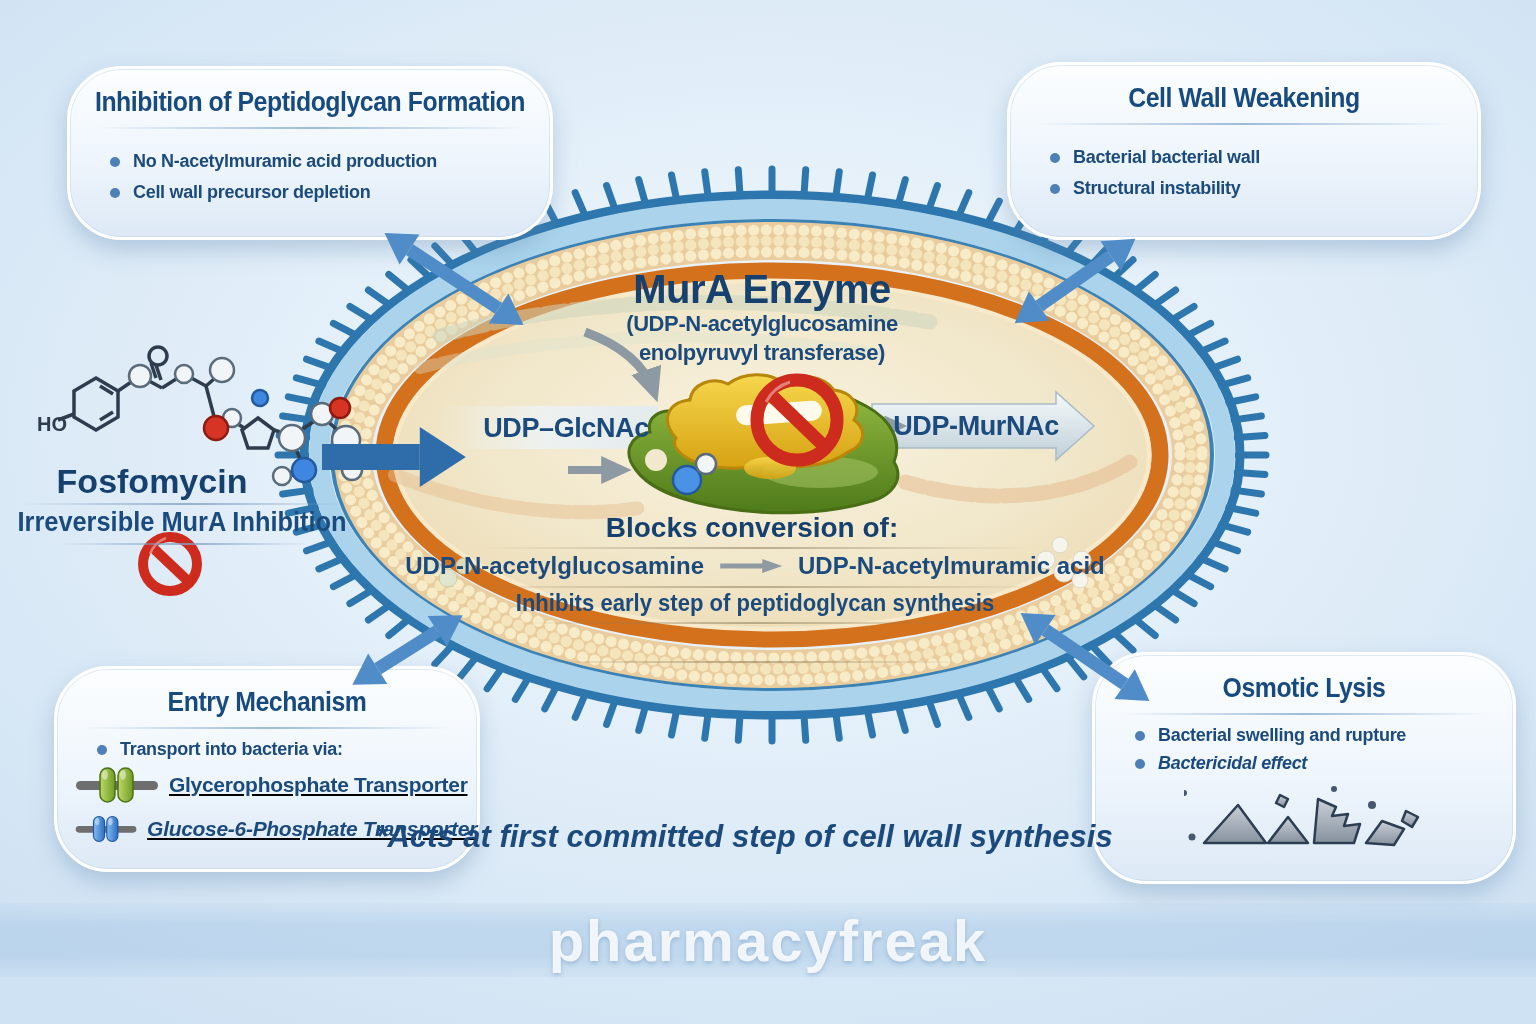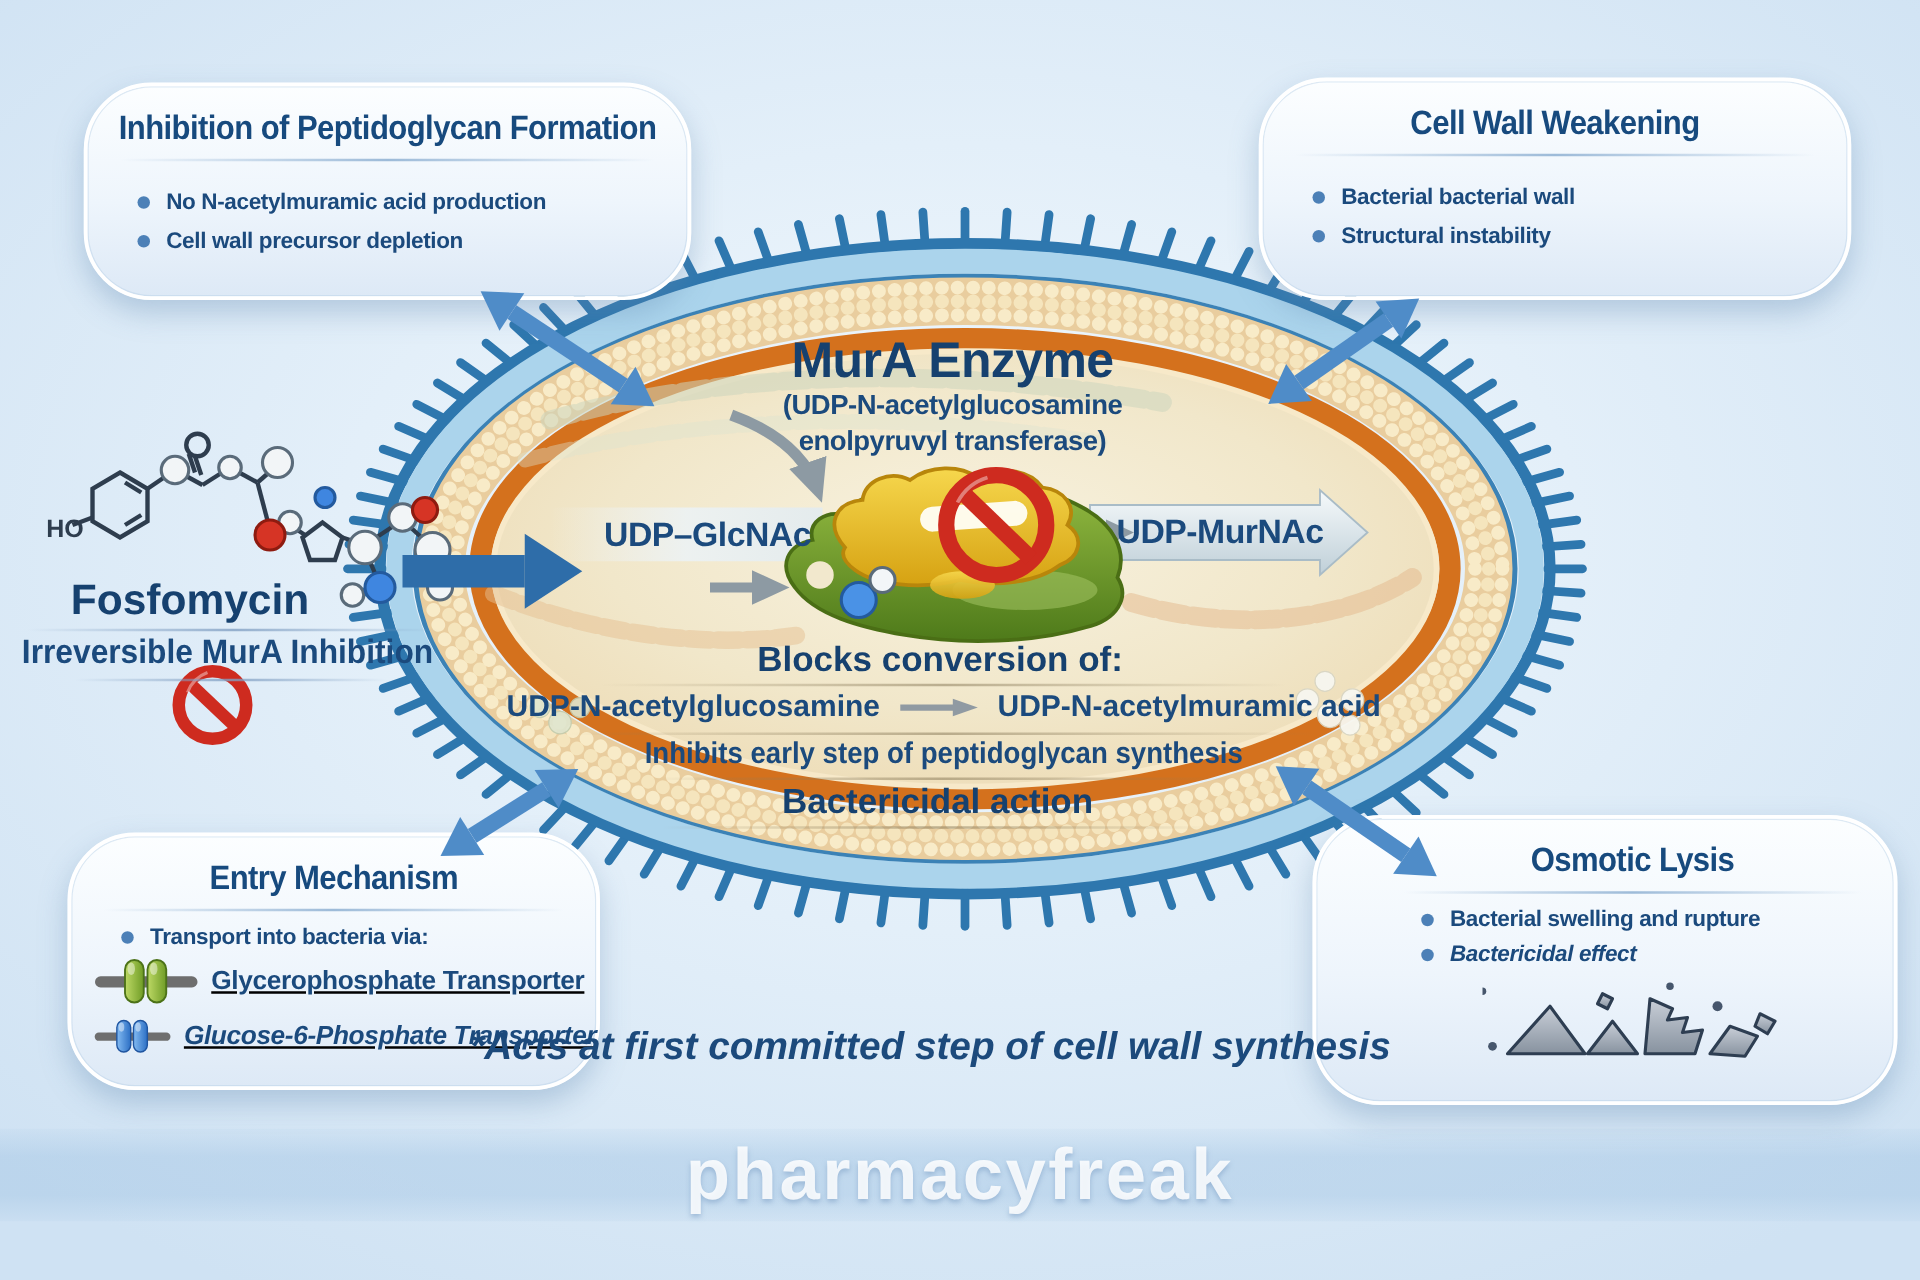"Bactericidal action" div.txt { html: <div>Bactericidal action</div> -> none }
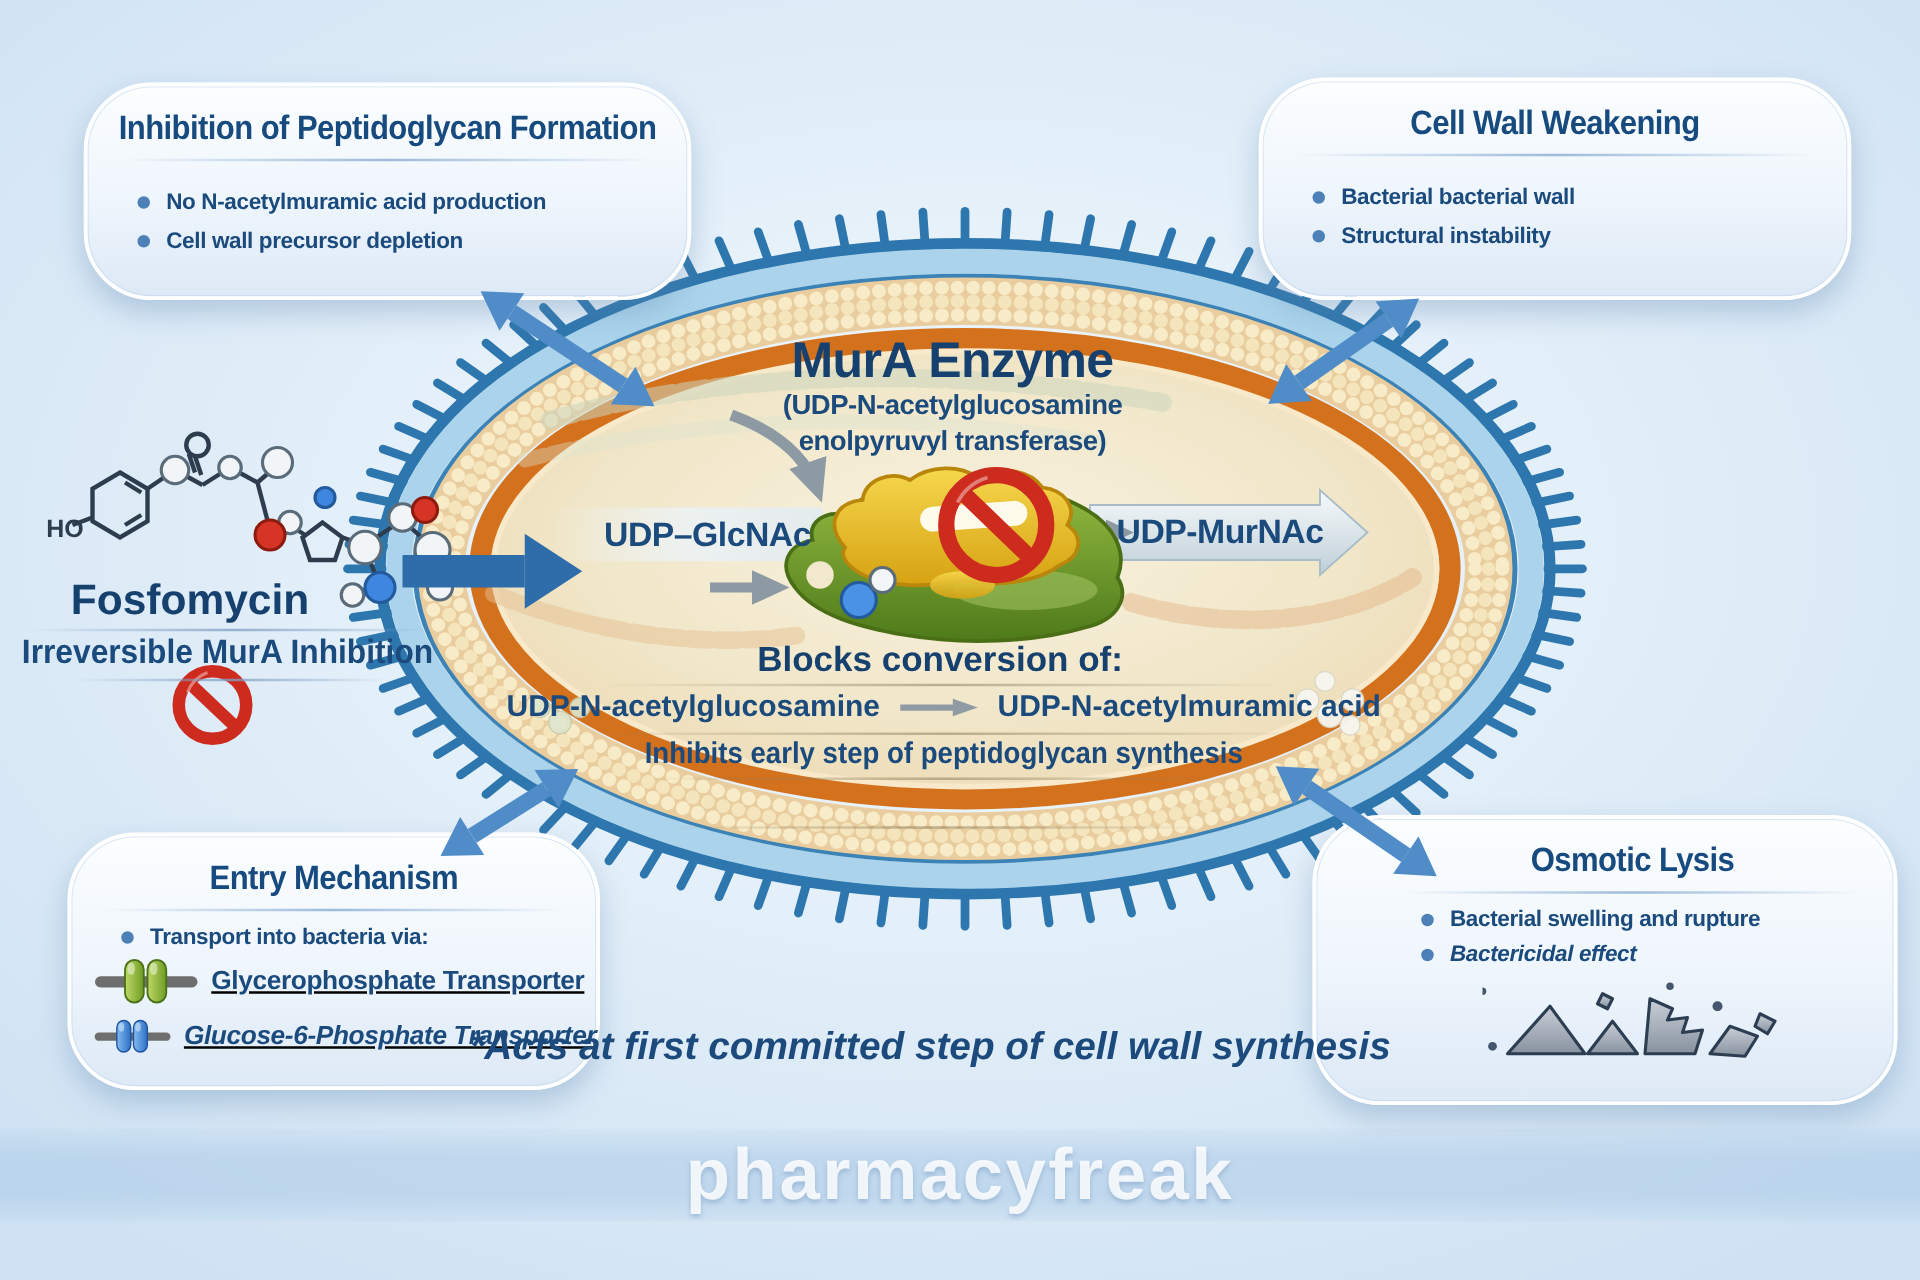"Osmotic Lysis" div.box { left: 1038px -> 1080px; padding-left: 44px -> none }
